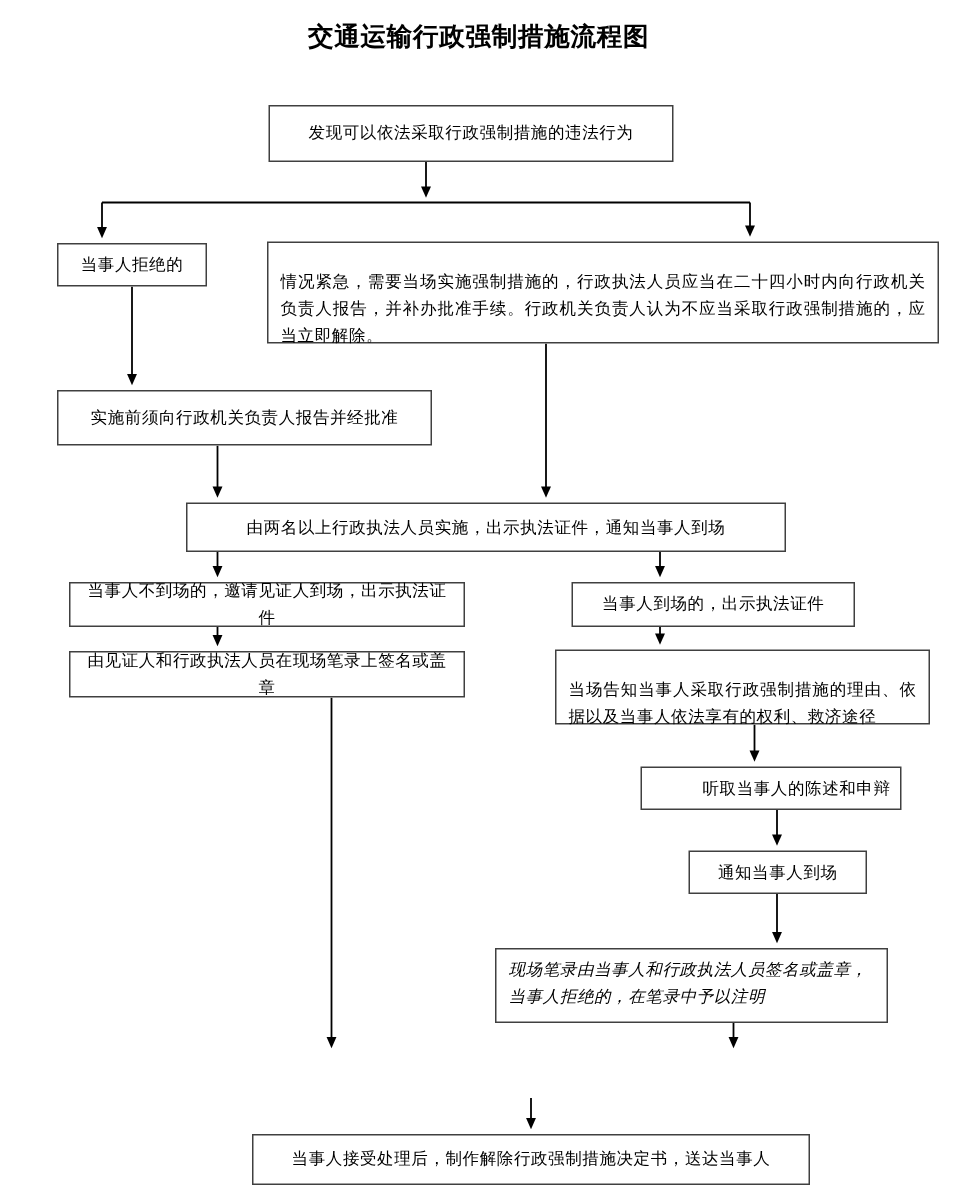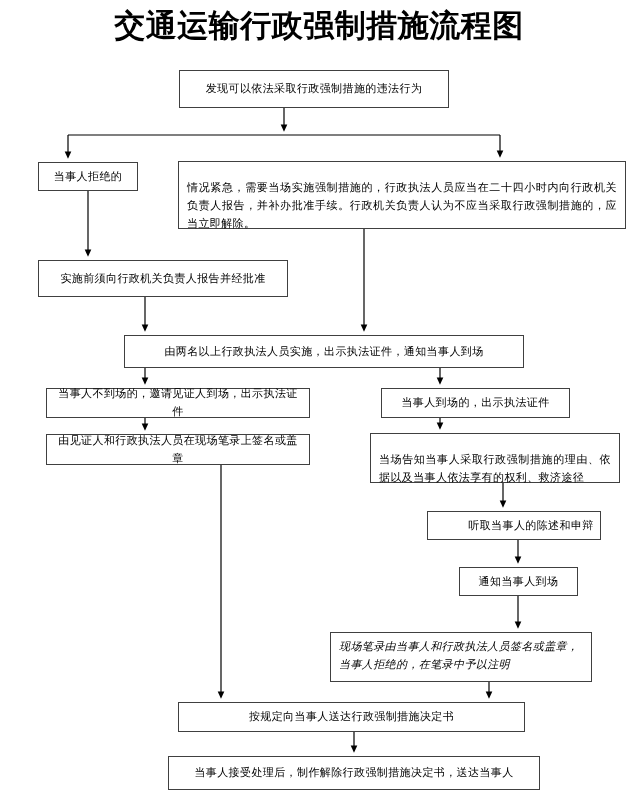"交通运输行政强制措施流程图" #title { font-size: 31px -> 17px }
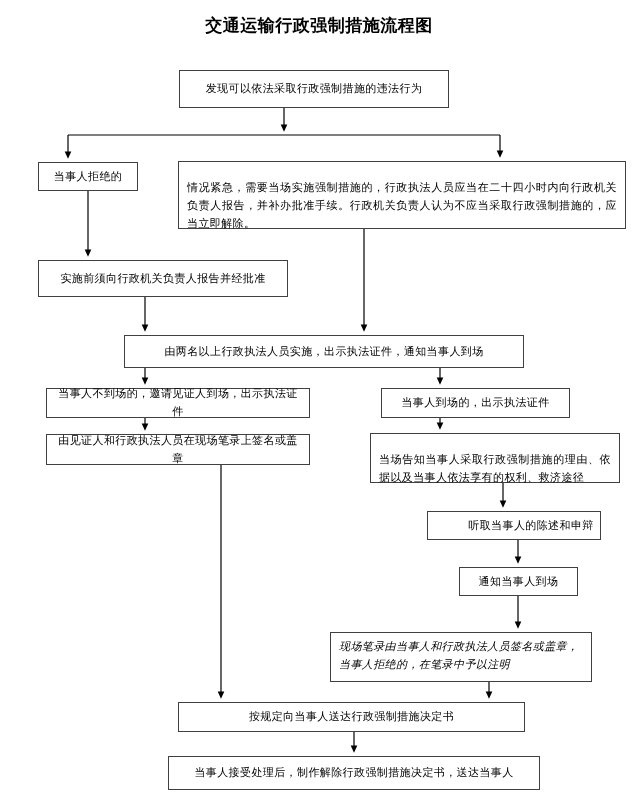"按规定向当事人送达行政强制措施决定书" div.node { html: <div>按规定向当事人送达行政强制措施决定书</div> -> none }
